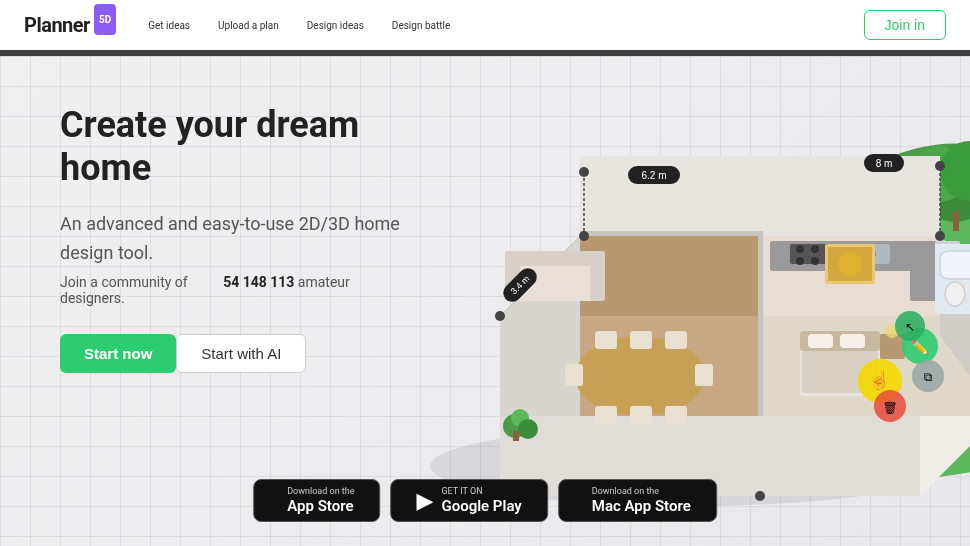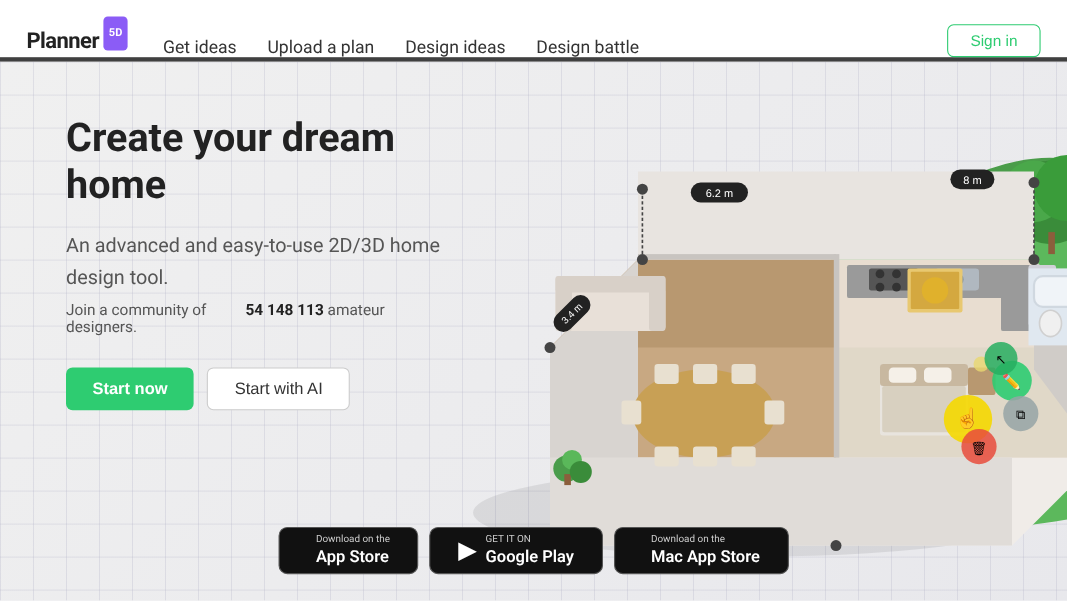"Planner" header { align-items: flex-end -> center; border-bottom: 4px solid #404040 -> 6px solid #404040 }
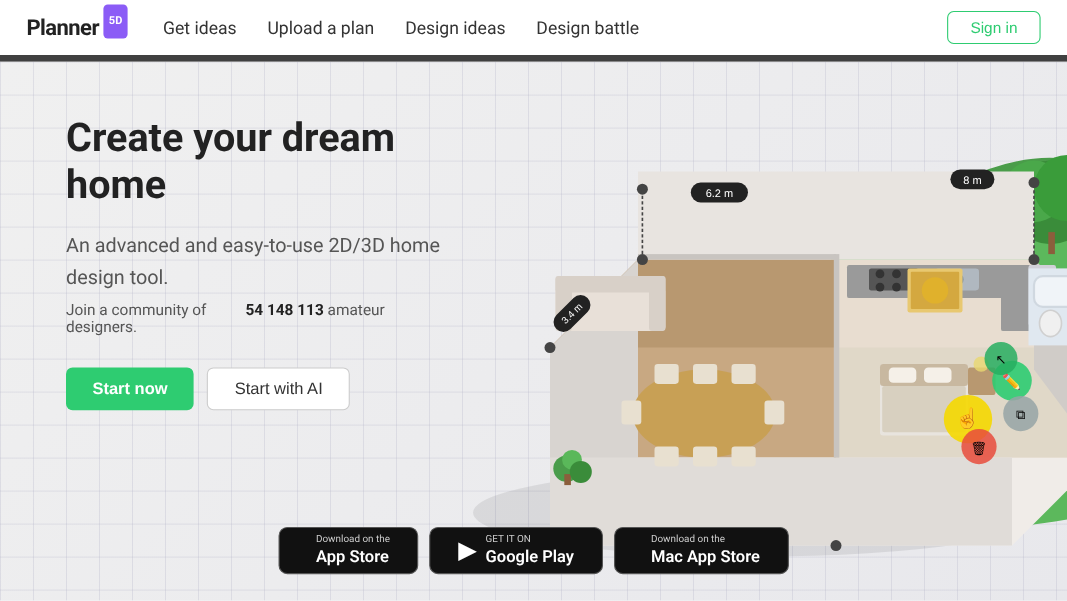"Get ideas" nav a { font-size: 16px -> 10px }
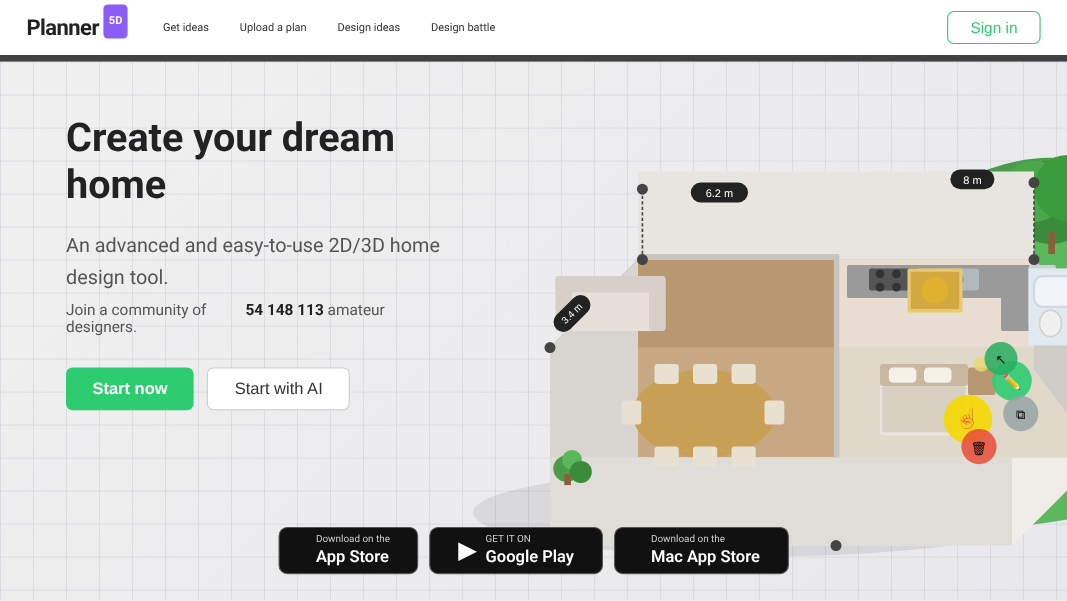"Sign in" button.sign-in-btn { text: Sign -> Join }
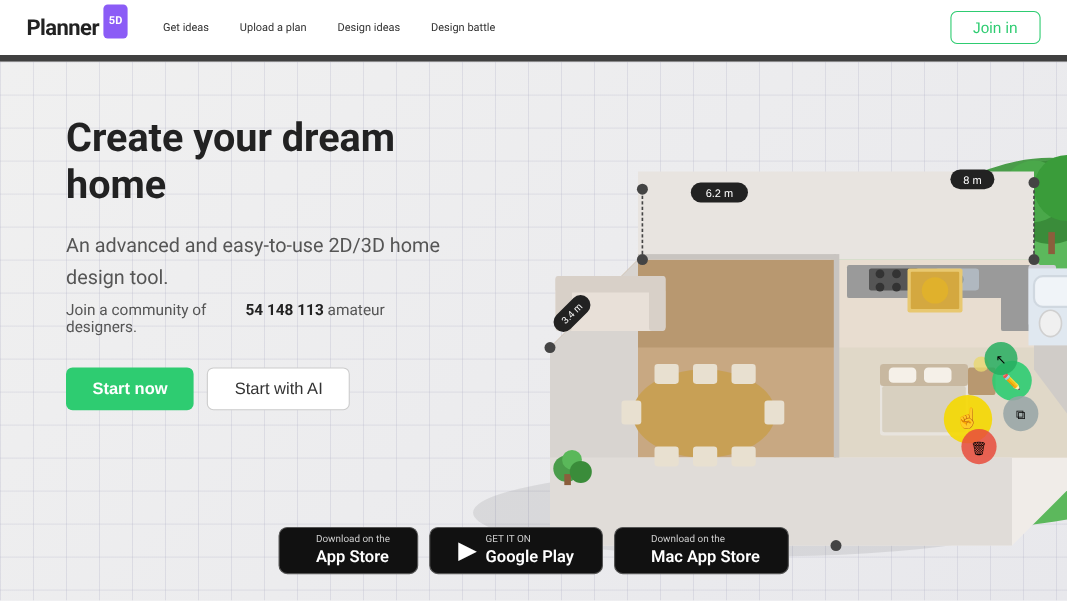"Start now" .cta-buttons { gap: 12px -> none }
